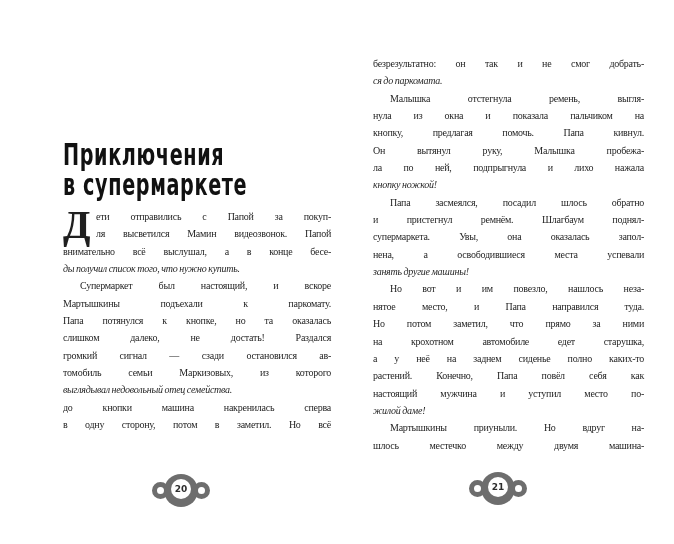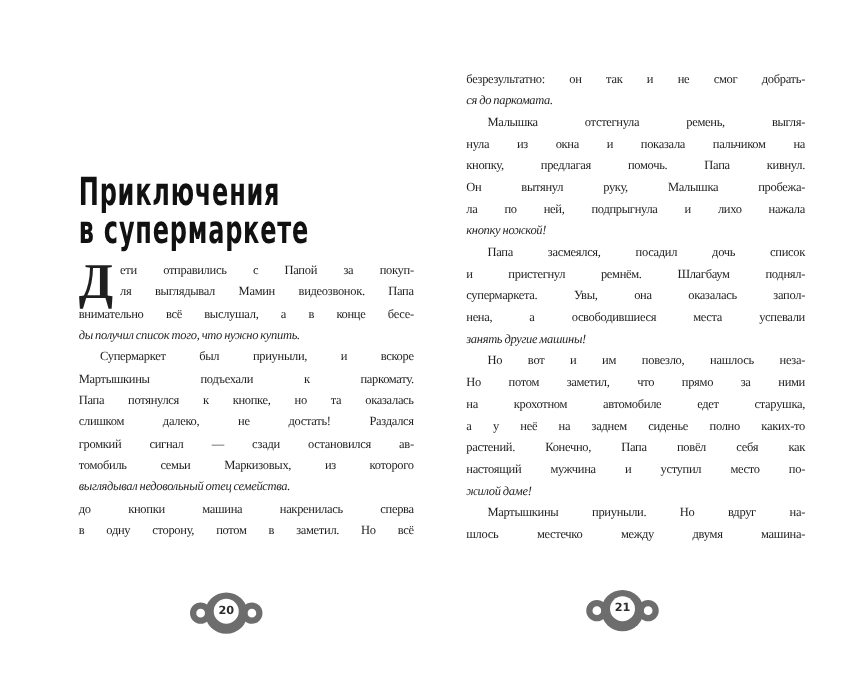"Папа засмеялся, посадил дочь список" div.line { text: дочь список -> шлось обратно }
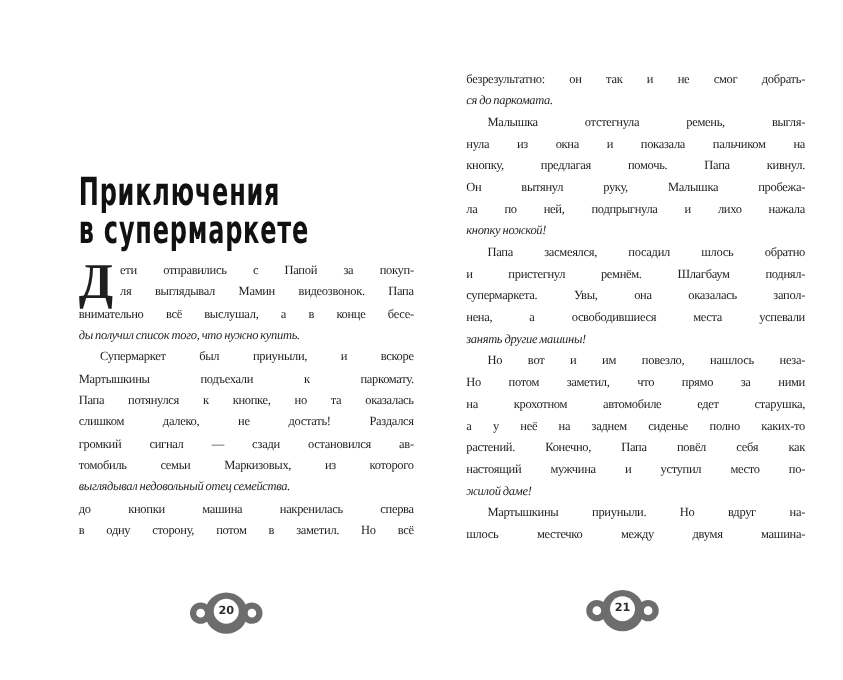"ля выглядывал Мамин видеозвонок. Папа" div.line { text: выглядывал Мамин видеозвонок. Папа -> высветился Мамин видеозвонок. Папой }
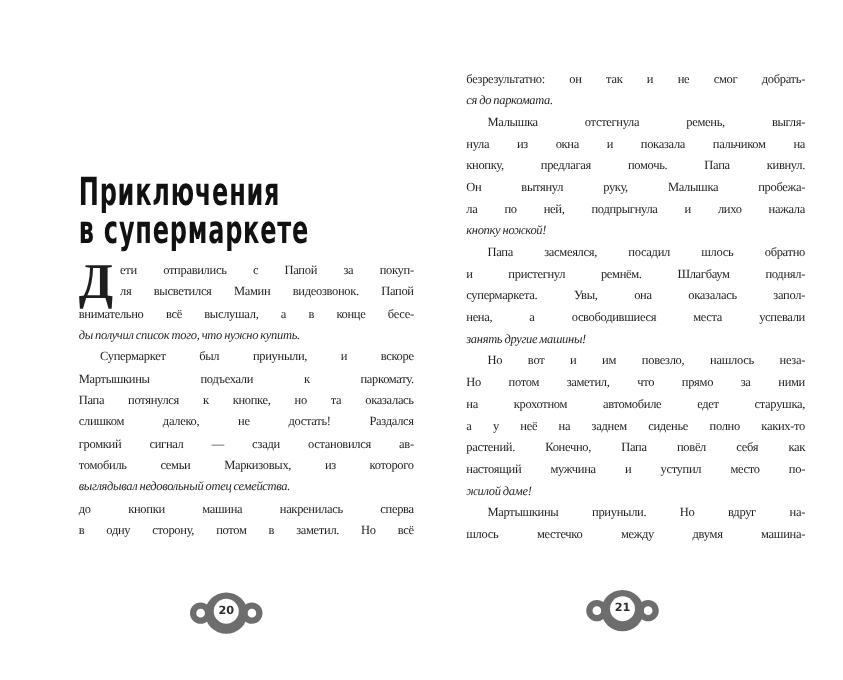"Супермаркет был приуныли, и вскоре" div.line { text: приуныли -> настоящий }
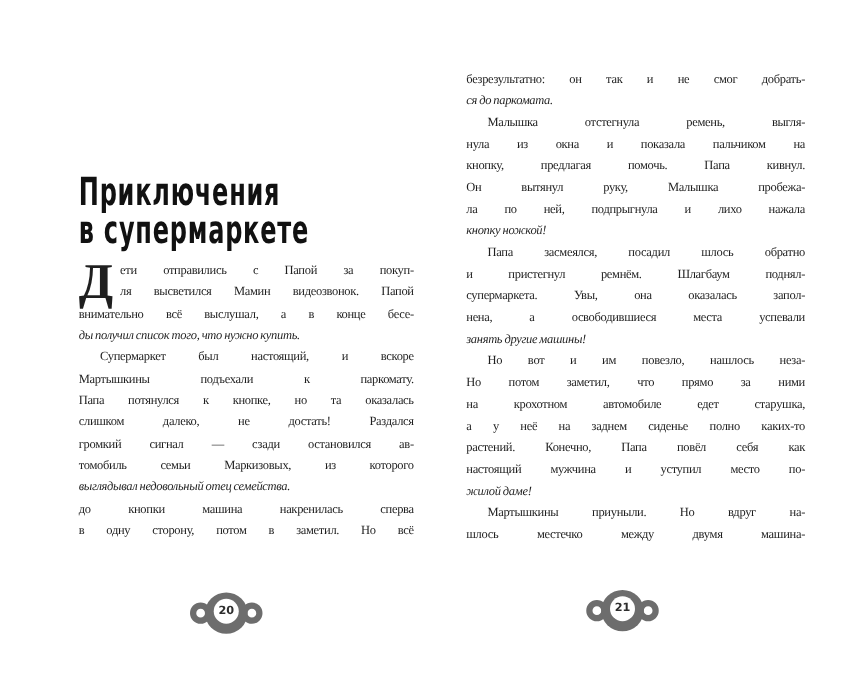"нятое место, и Папа направился" div.line { html: none -> <div>нятое место, и Папа направился туда.</div> }
